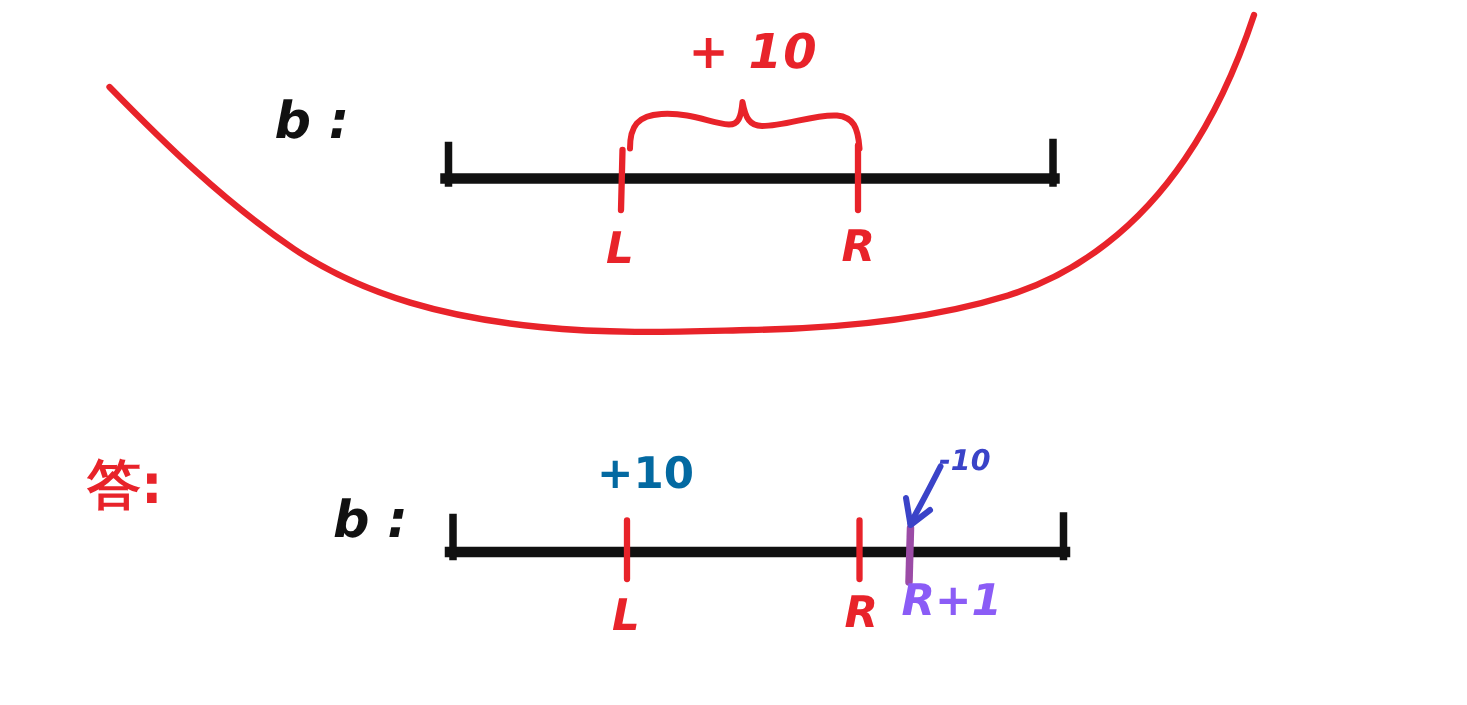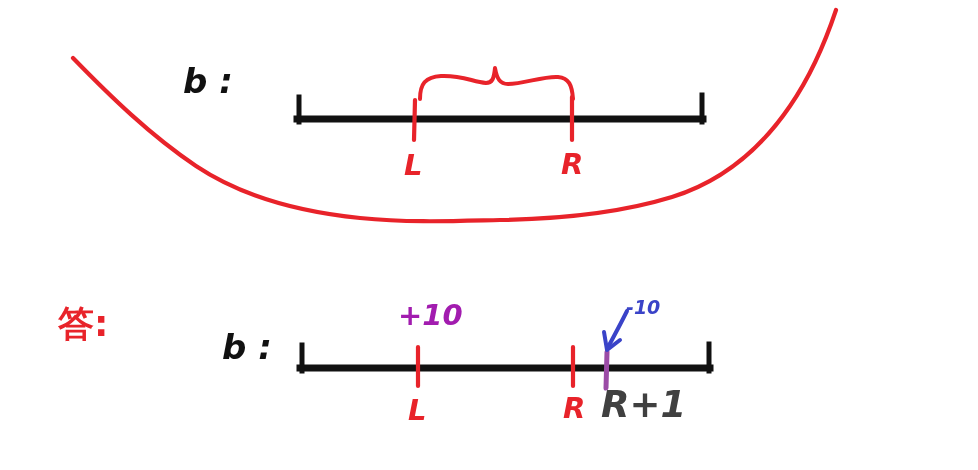"+ 10" div.hand-text { html: none -> <div>+ 10</div> }
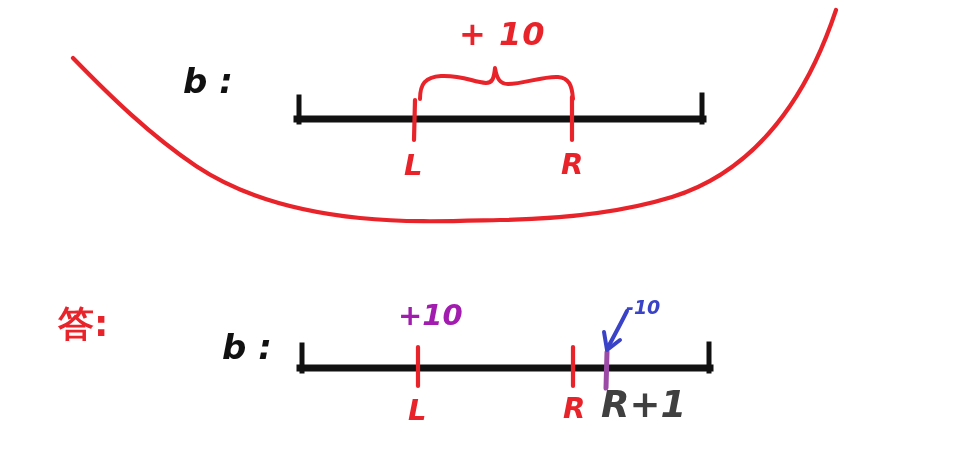"+10" div.hand-text { color: #a21caf -> #0369a1; font-style: italic -> none }
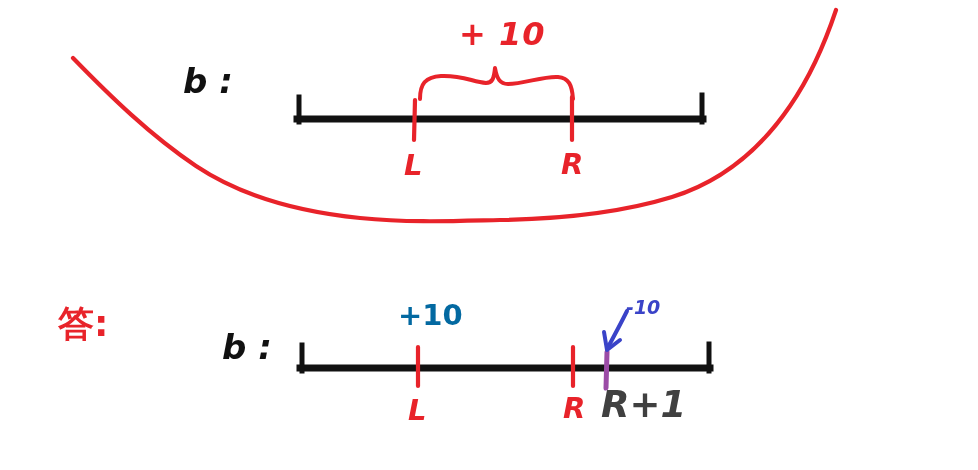"R+1" div.hand-text { color: #404040 -> #8b5cf6; font-size: 37px -> 29px }
